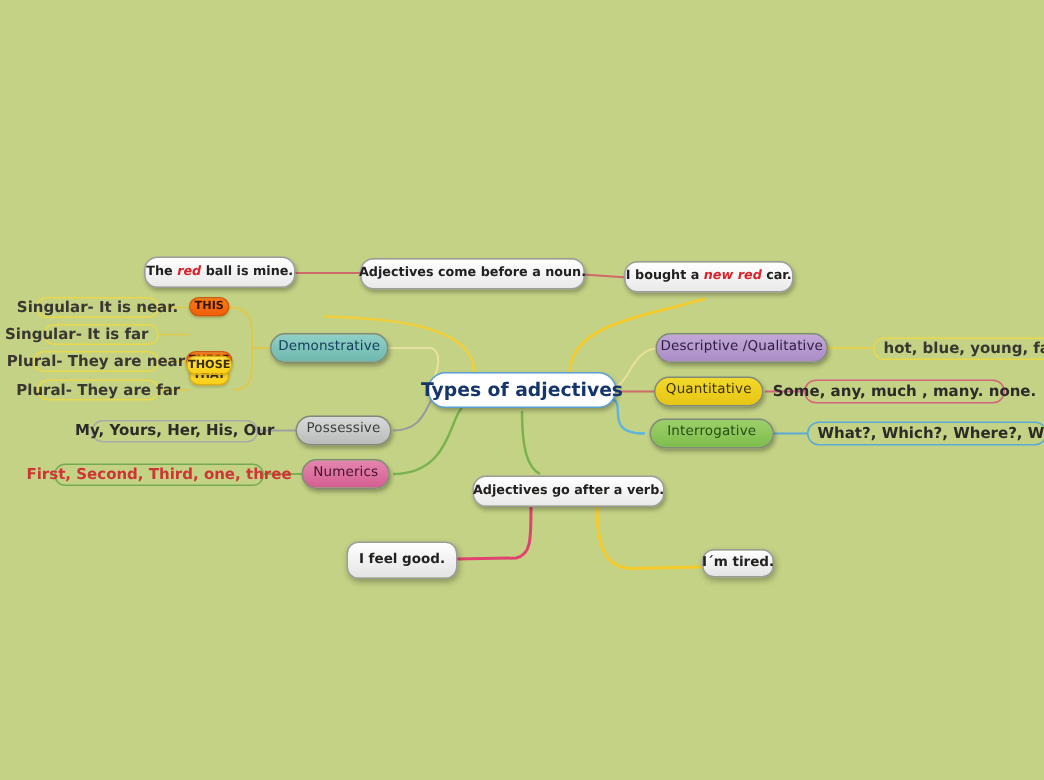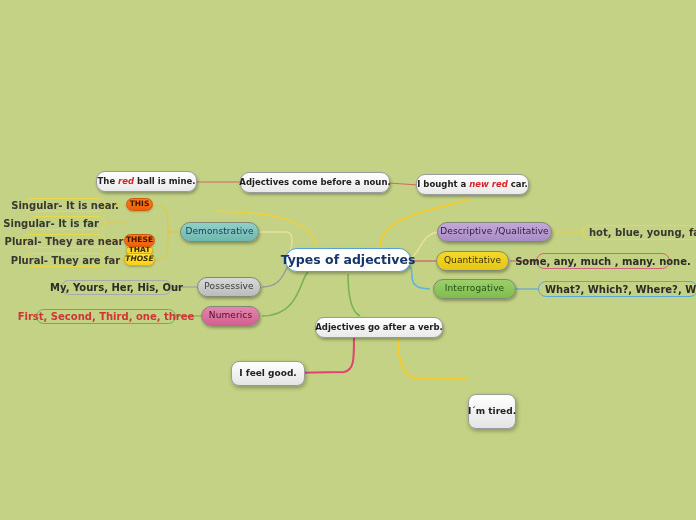"THOSE" div.node { font-style: italic -> none; top: 253px -> 237px }
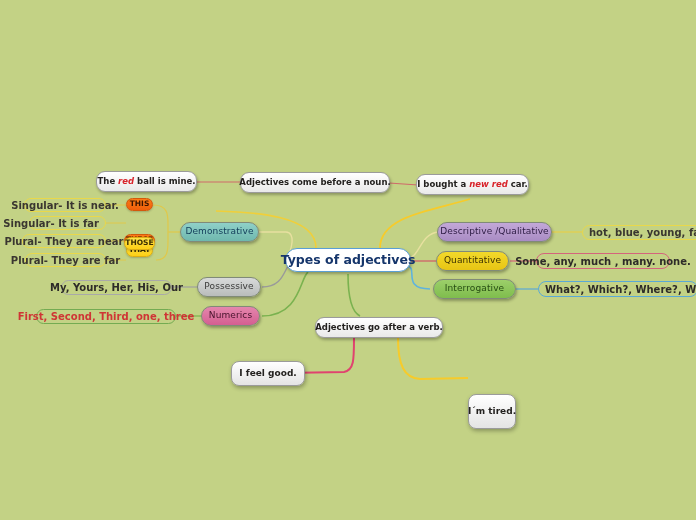"I´m tired." div.node { height: 35px -> 19px; margin-top: 28px -> none }
